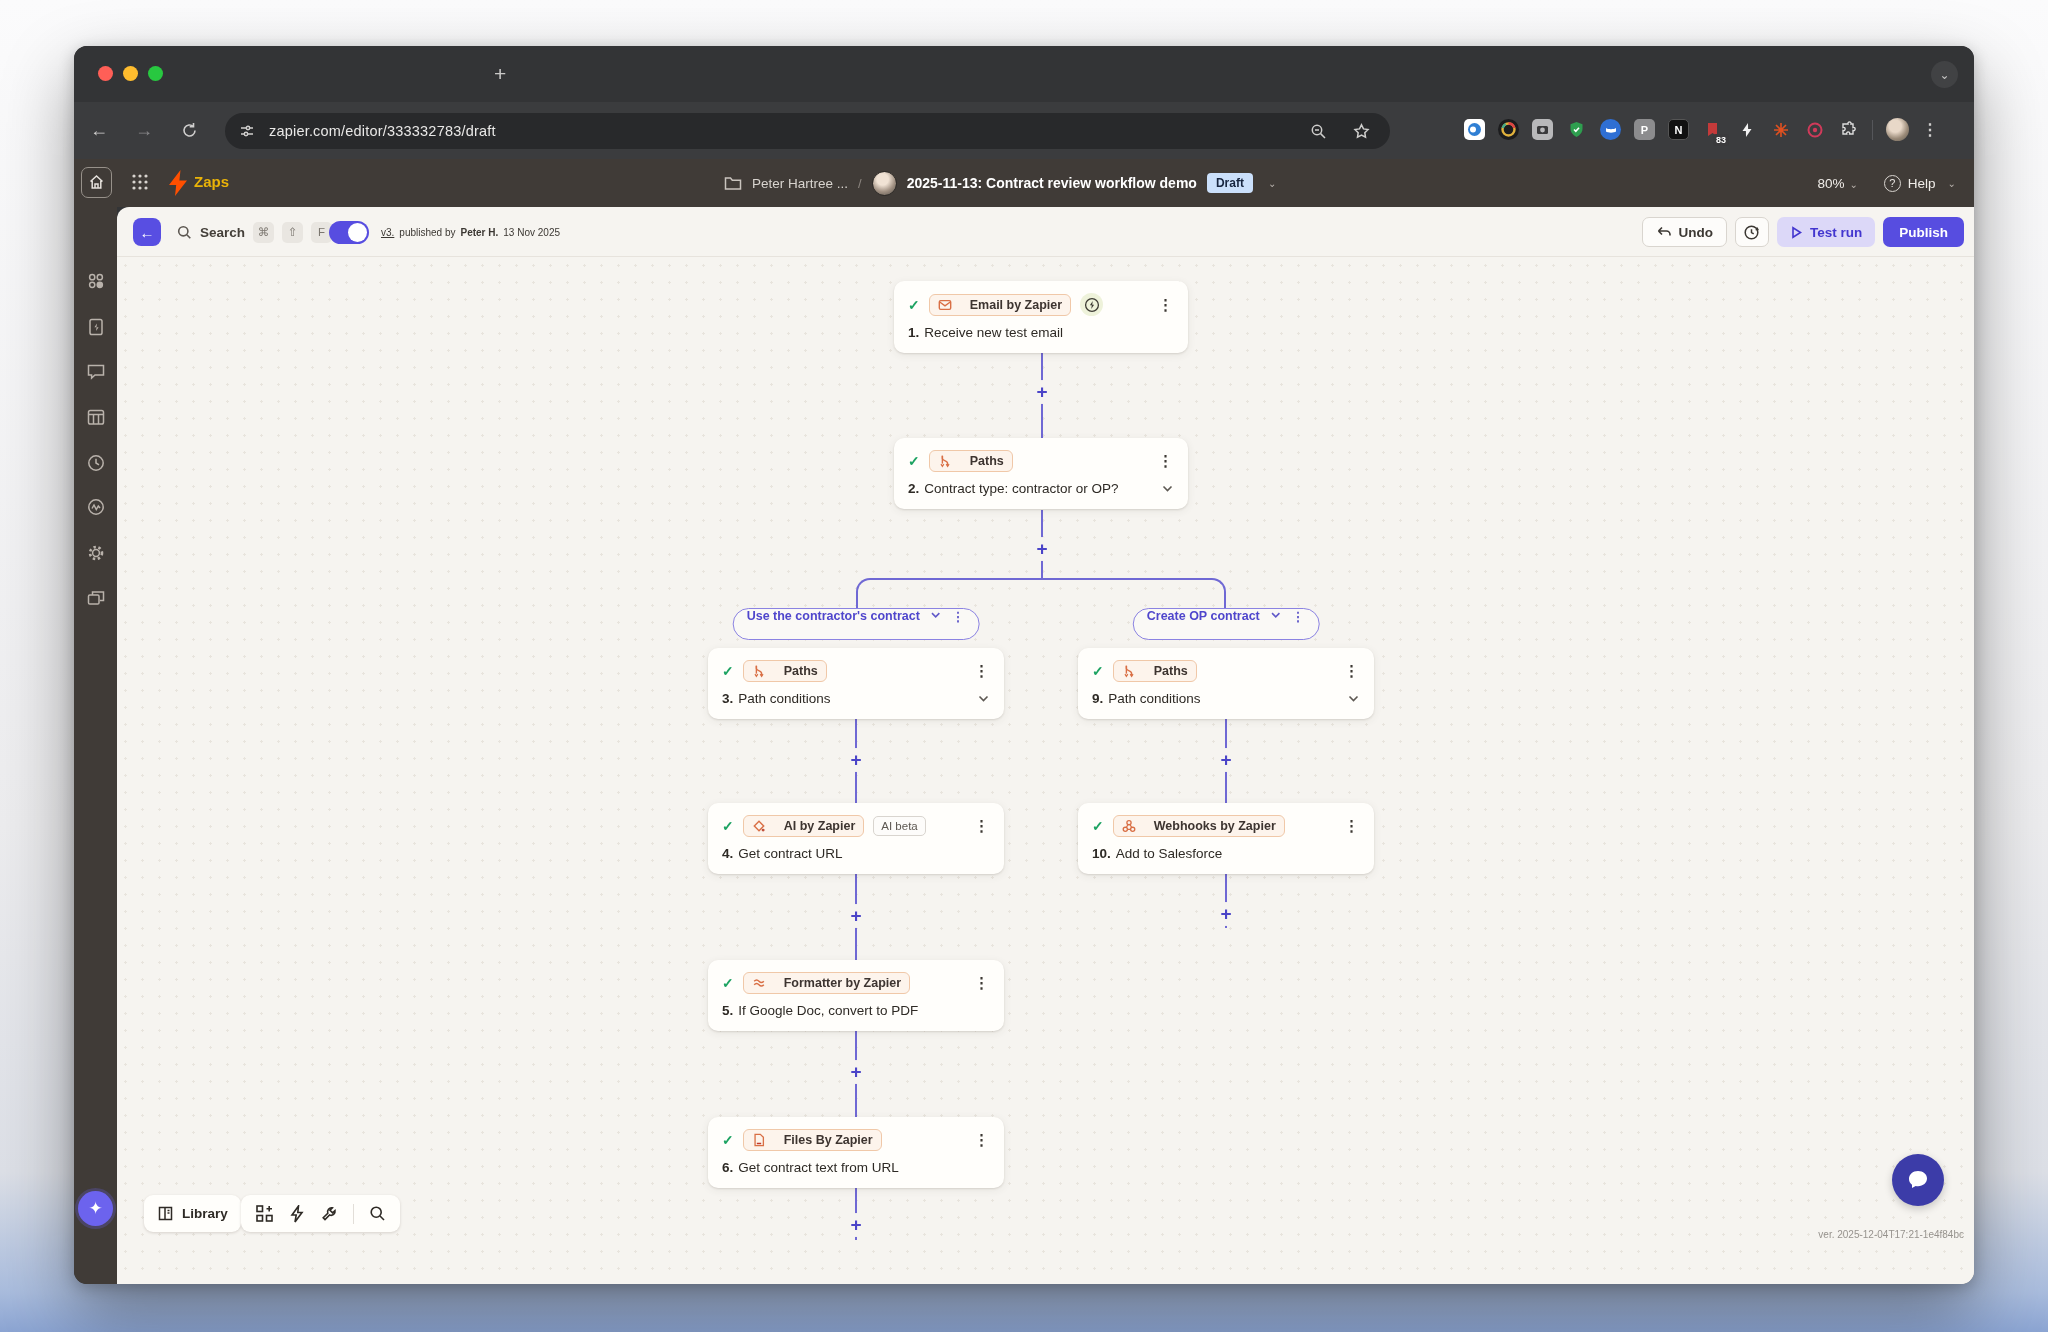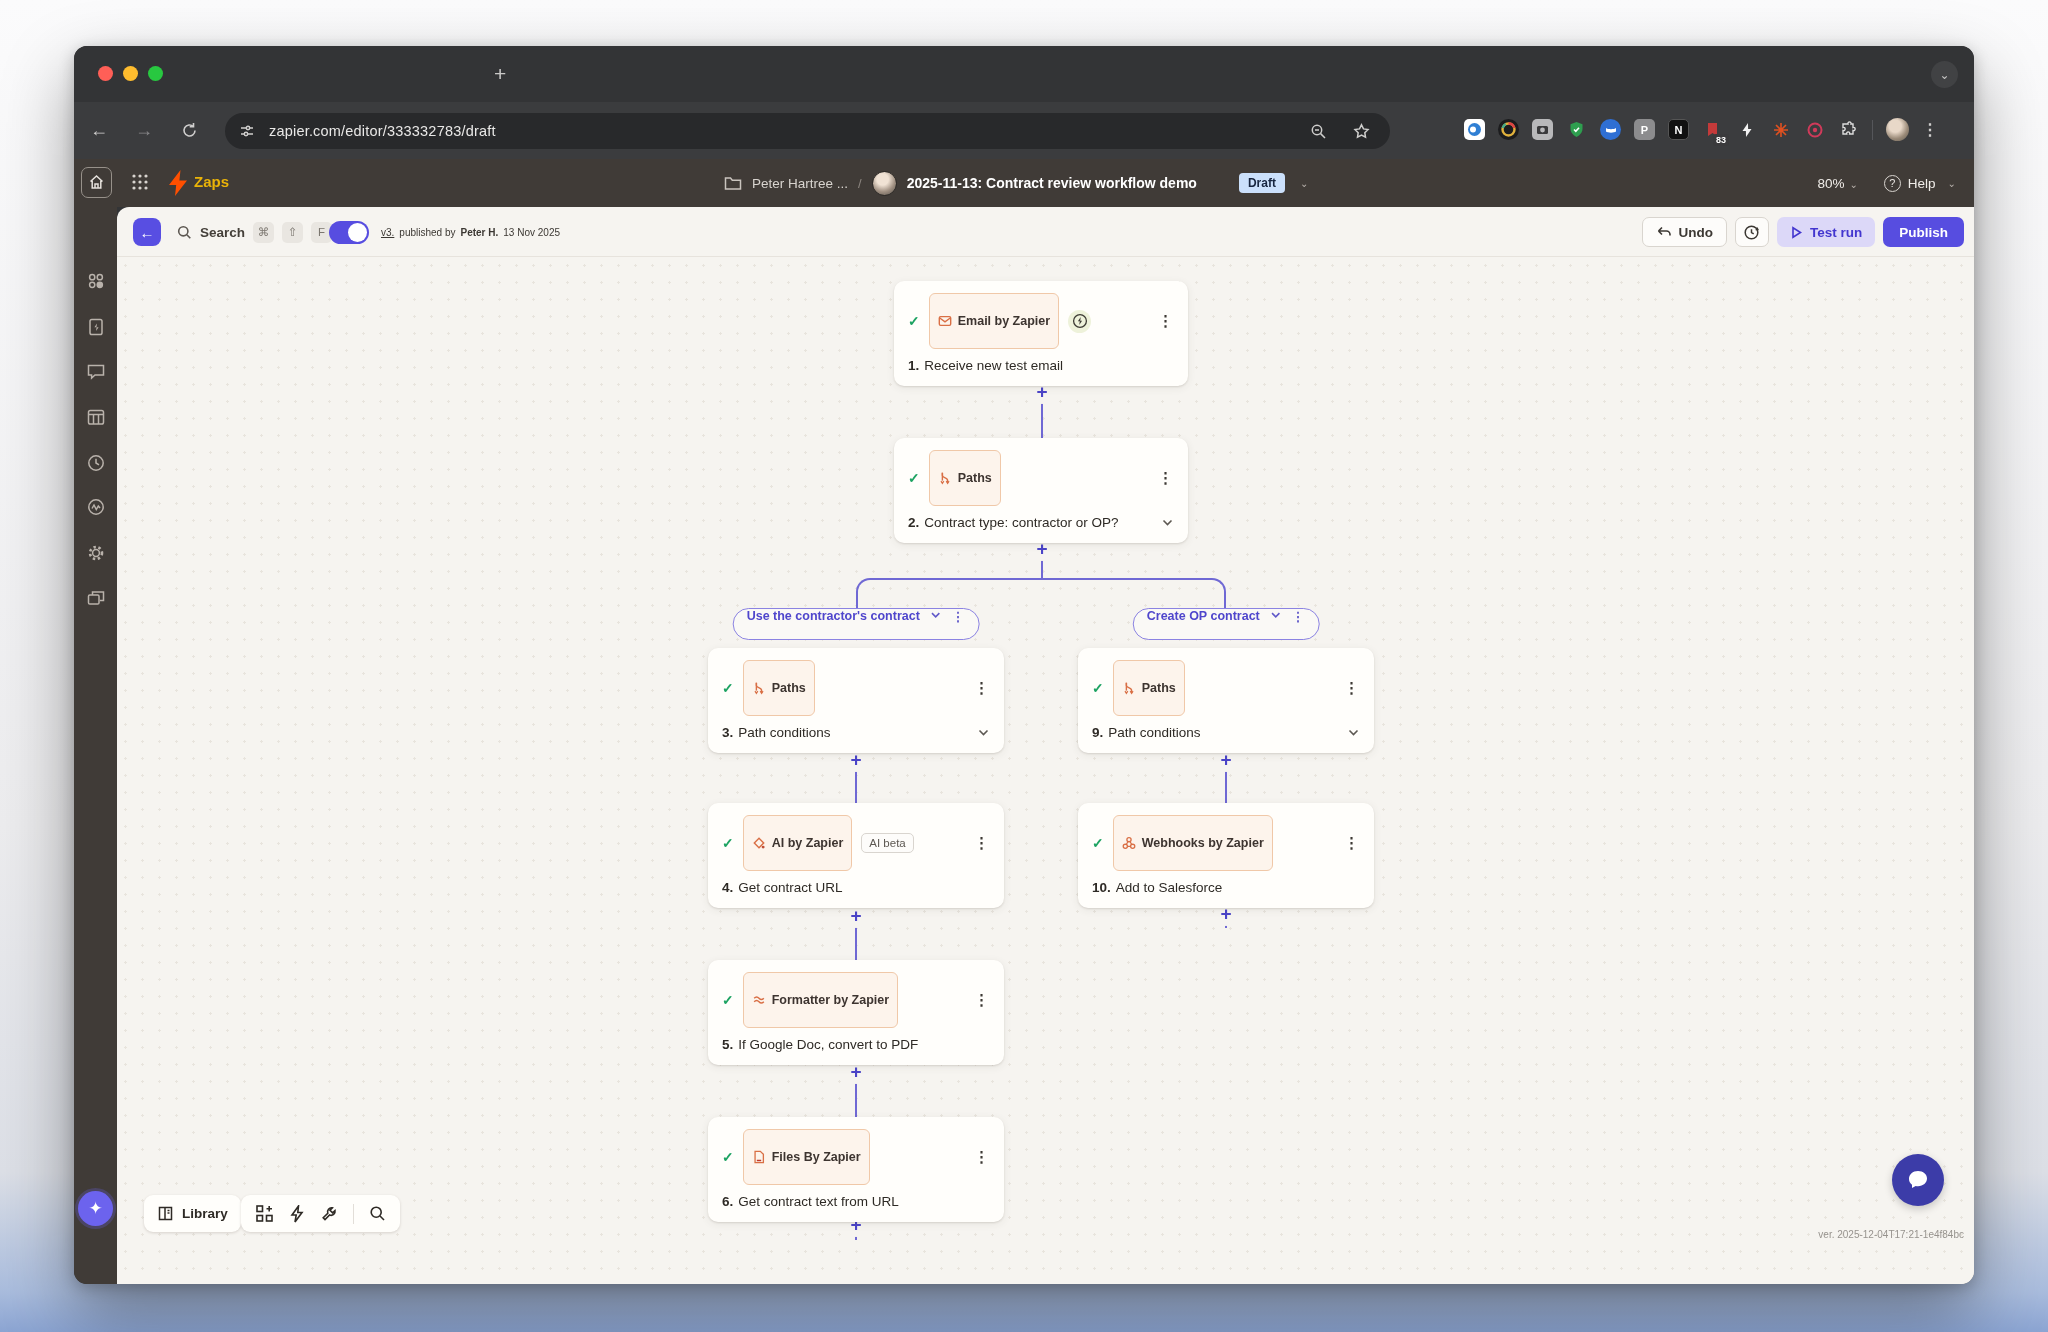"Draft" .draft-badge { margin-left: 32px -> none }
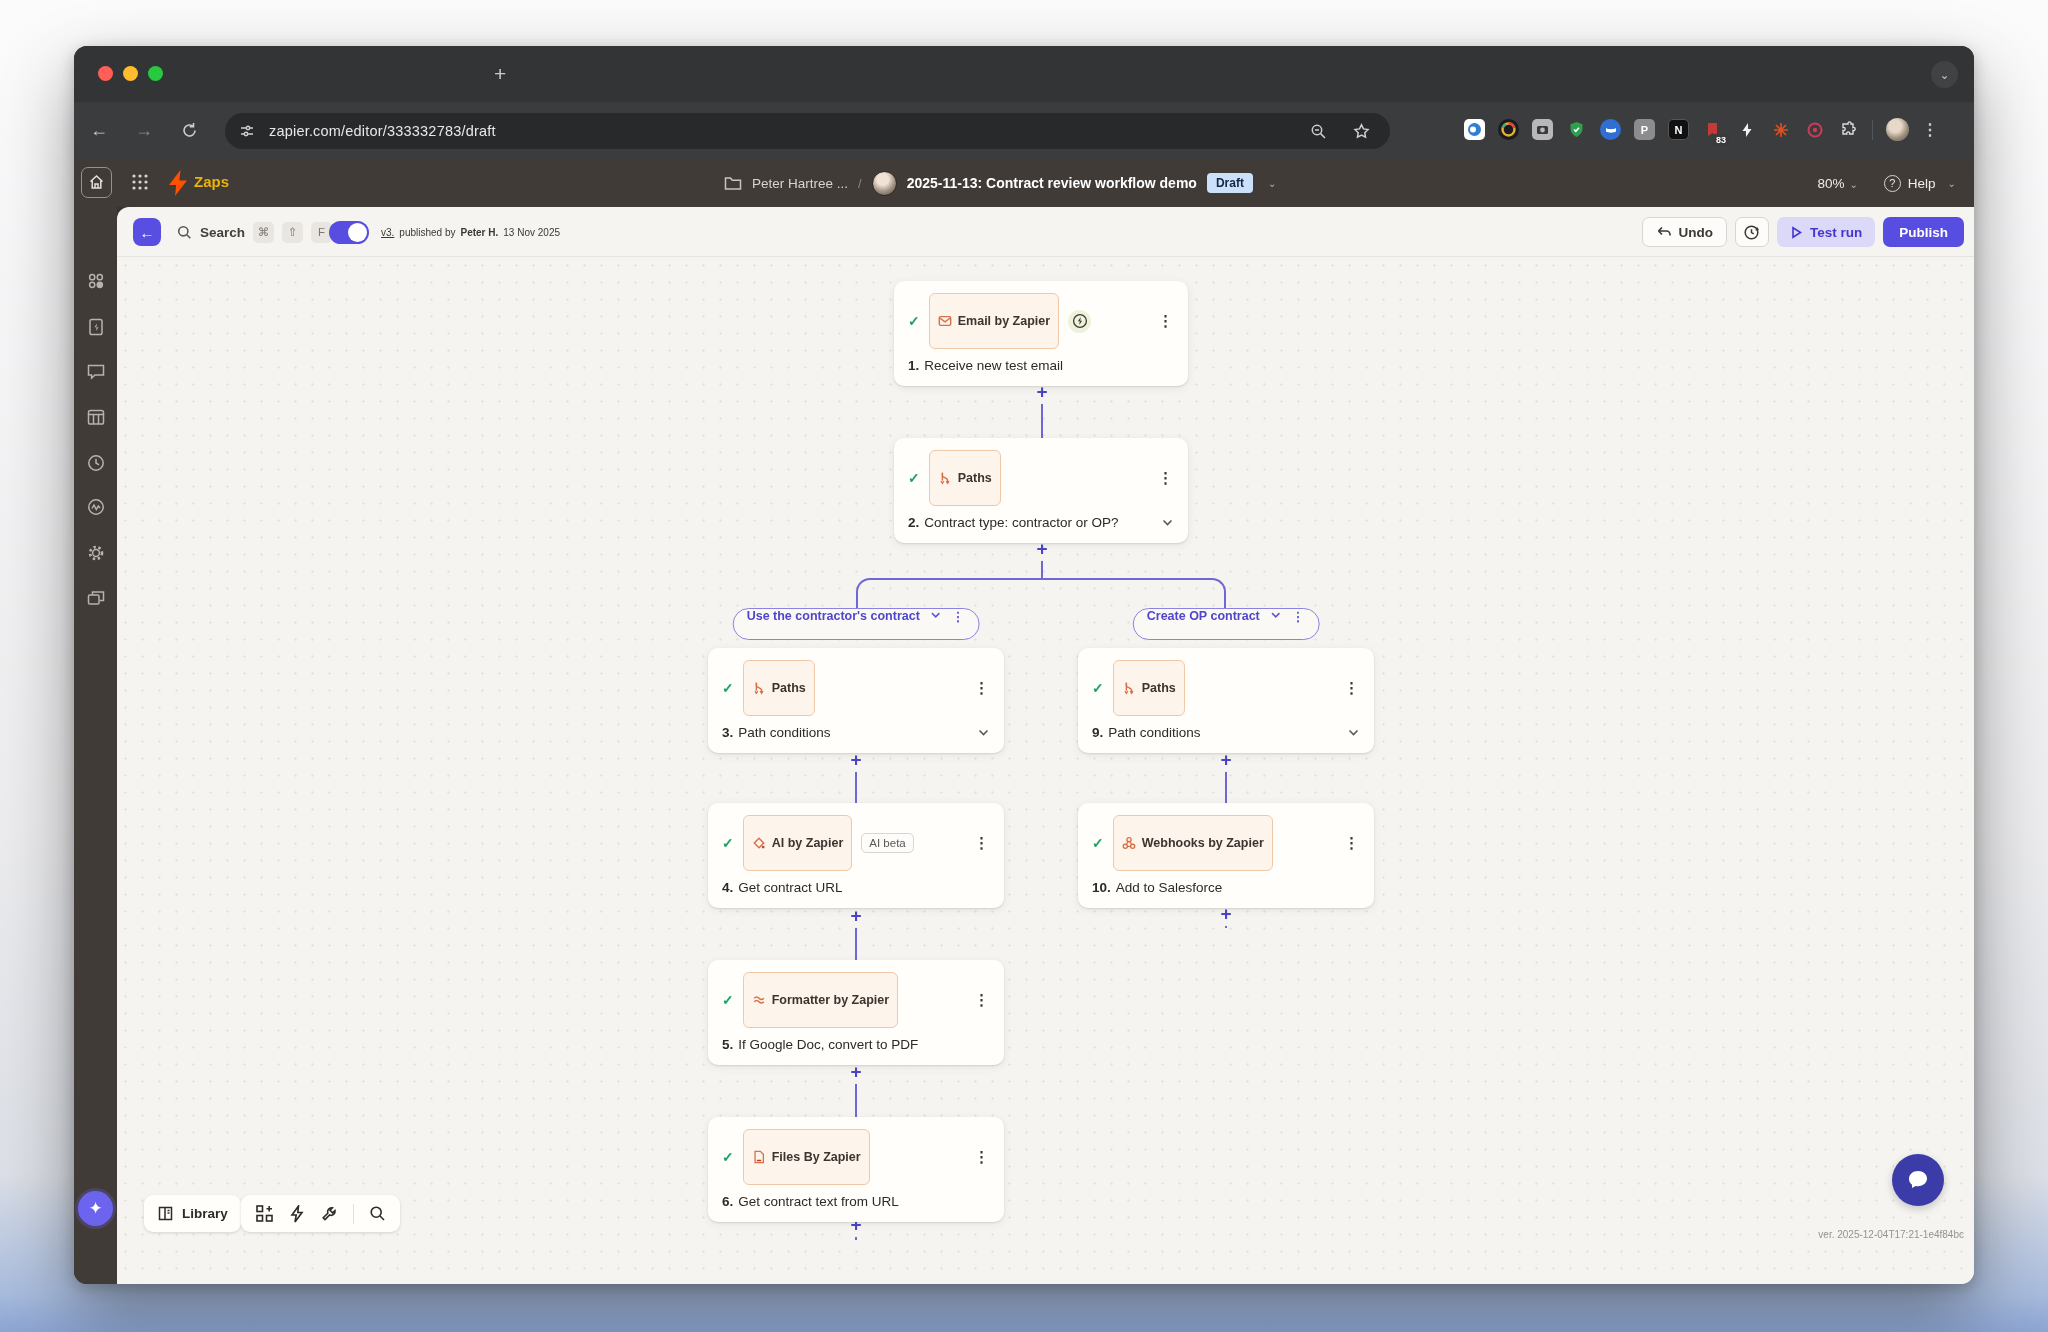"Email by Zapier" .app-pill { gap: 6px -> 18px; padding: 20px 8px -> 3px 8px }
